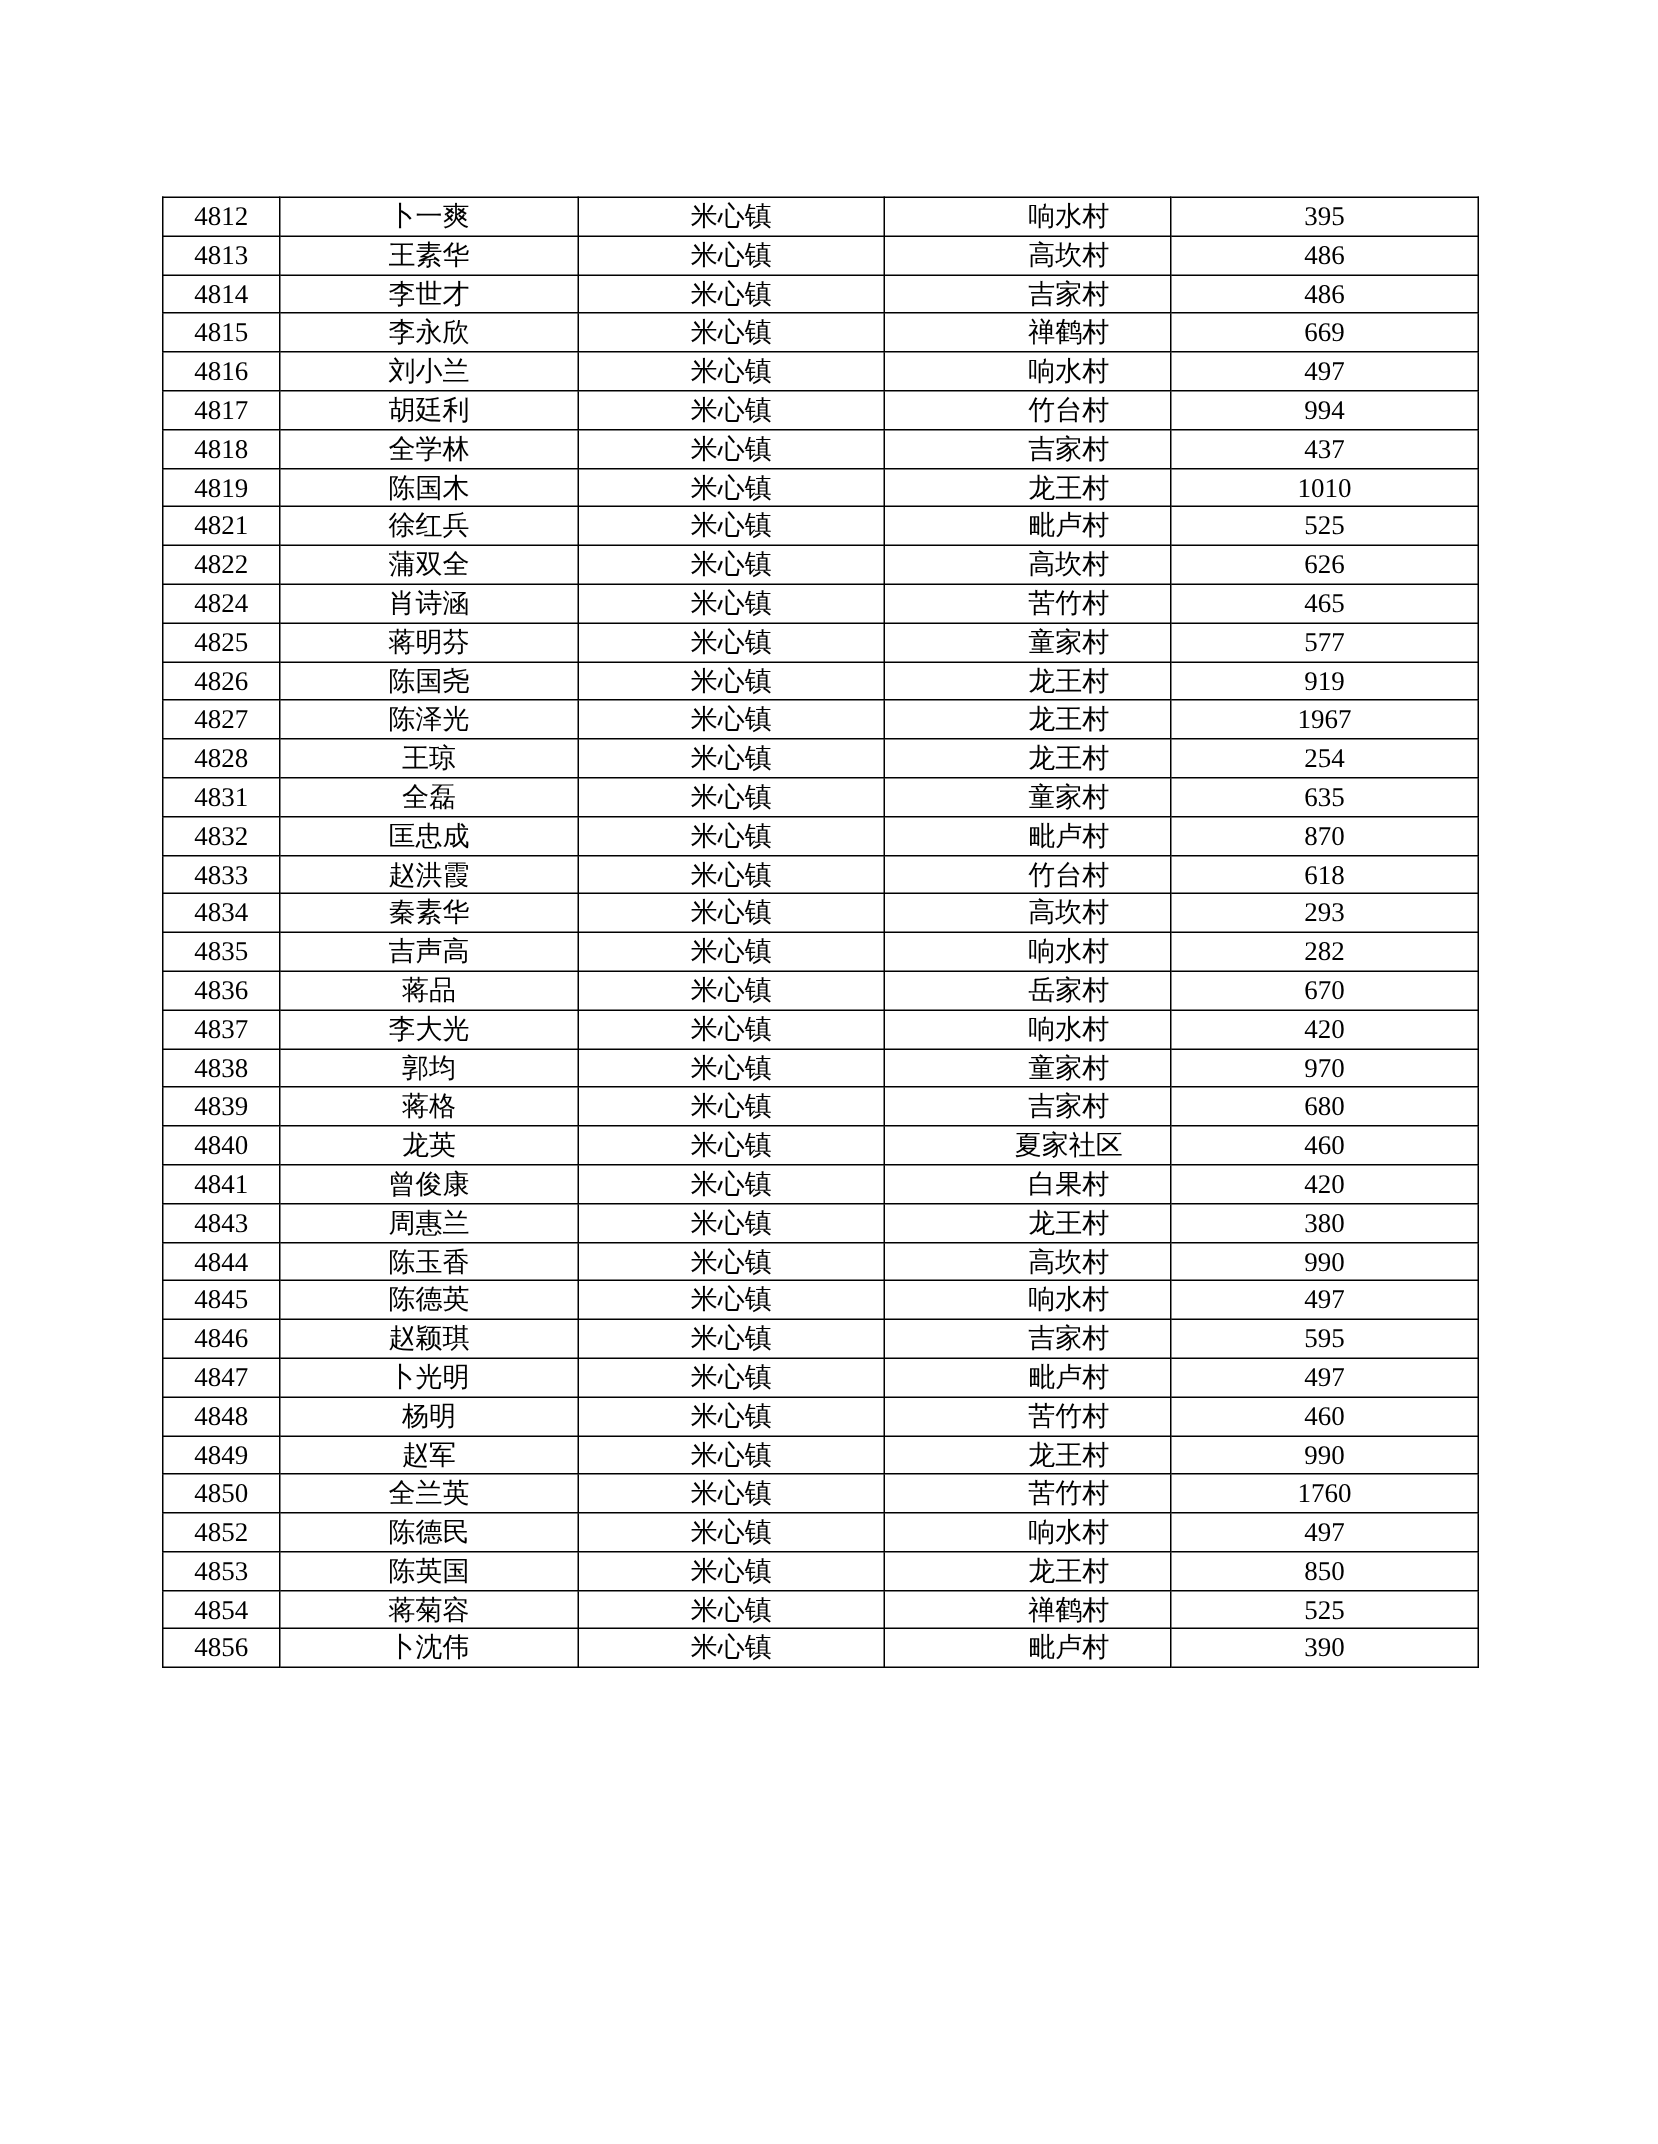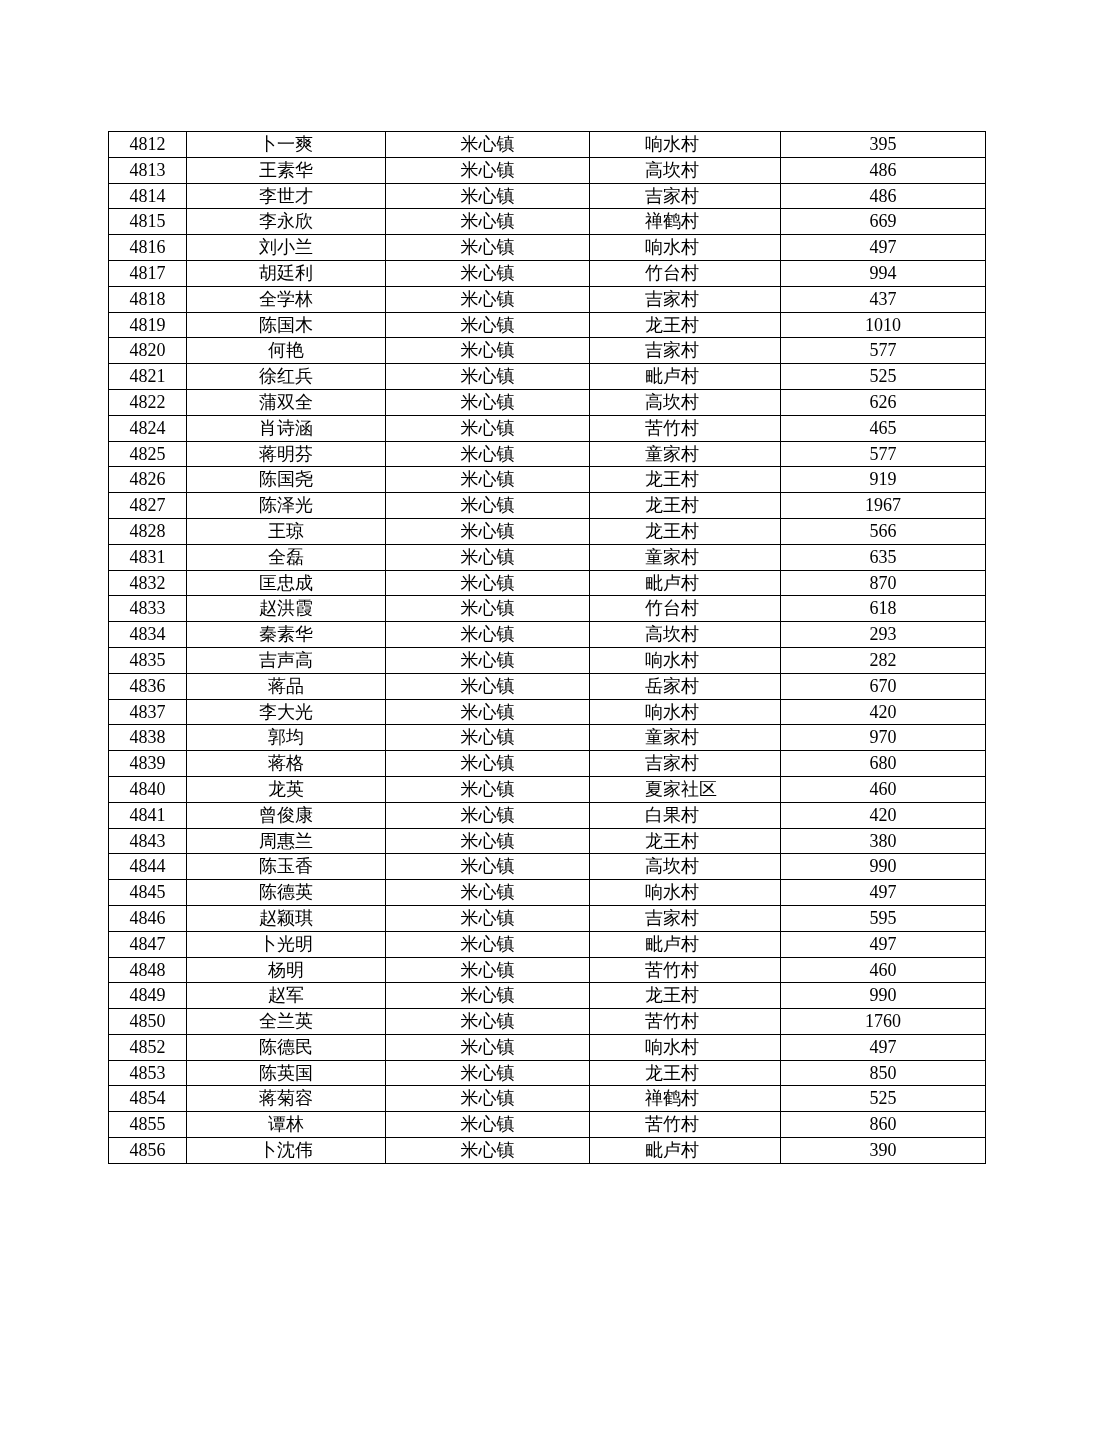"响水村" .doc-table td.c3 { text-align: left -> center }
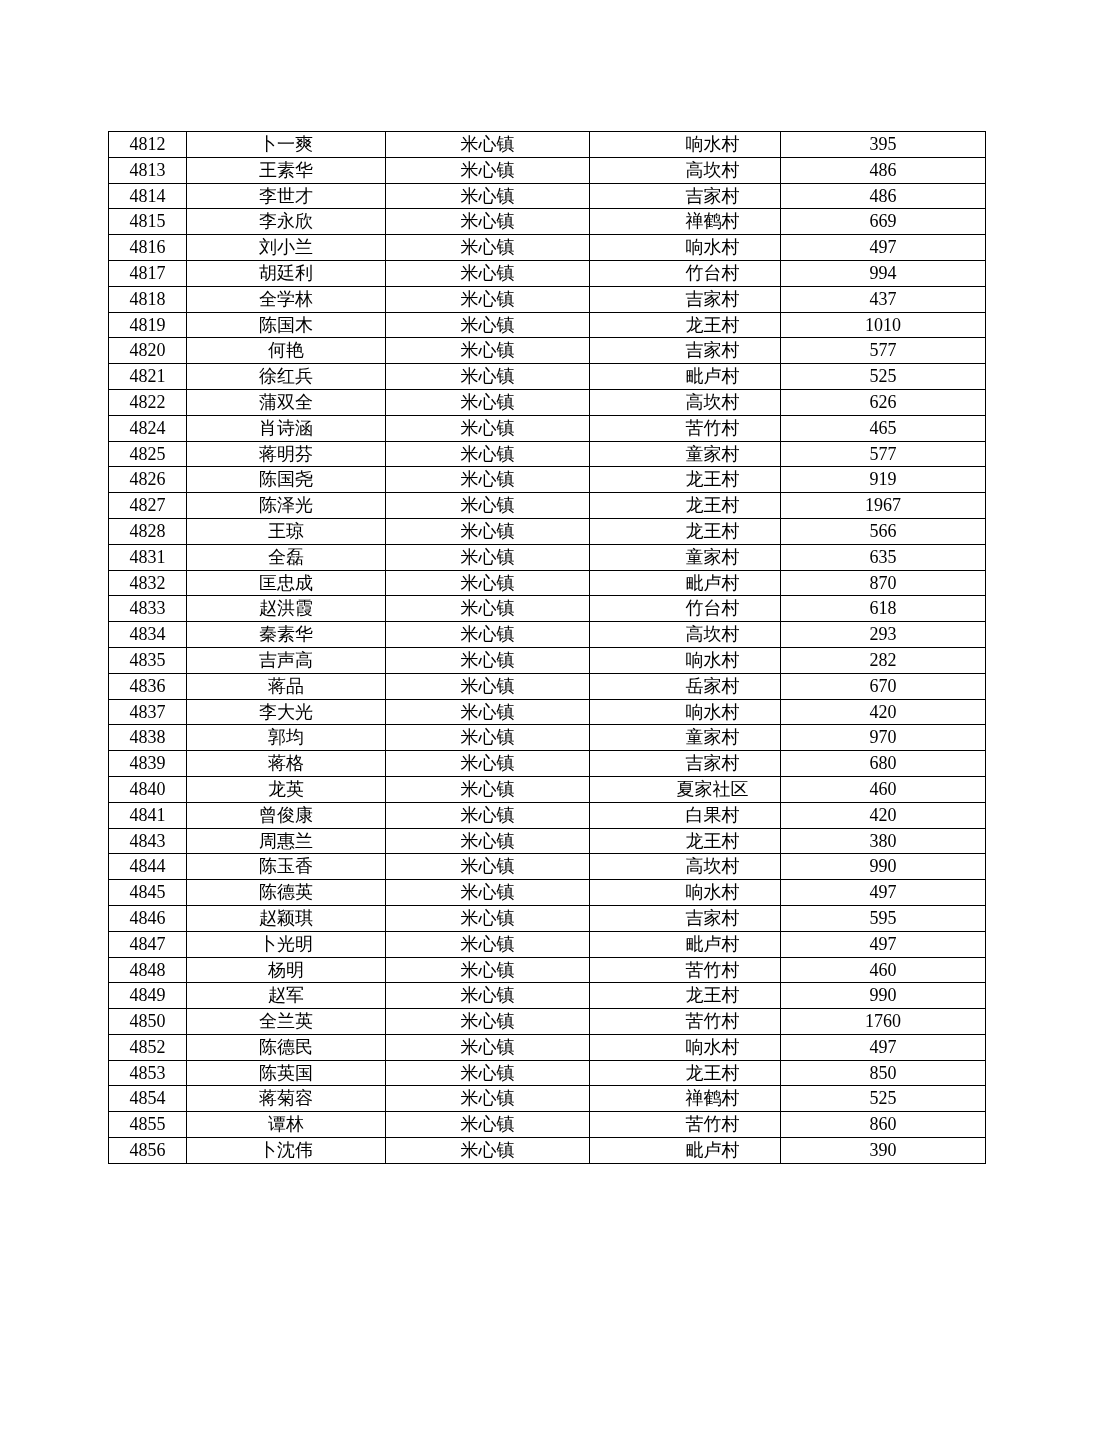"4820" tr { html: <tr> <td>4820</td> <td>何艳</td> <td>米心镇</td> <td>吉家村</td> <td>577</td> </tr> -> none }
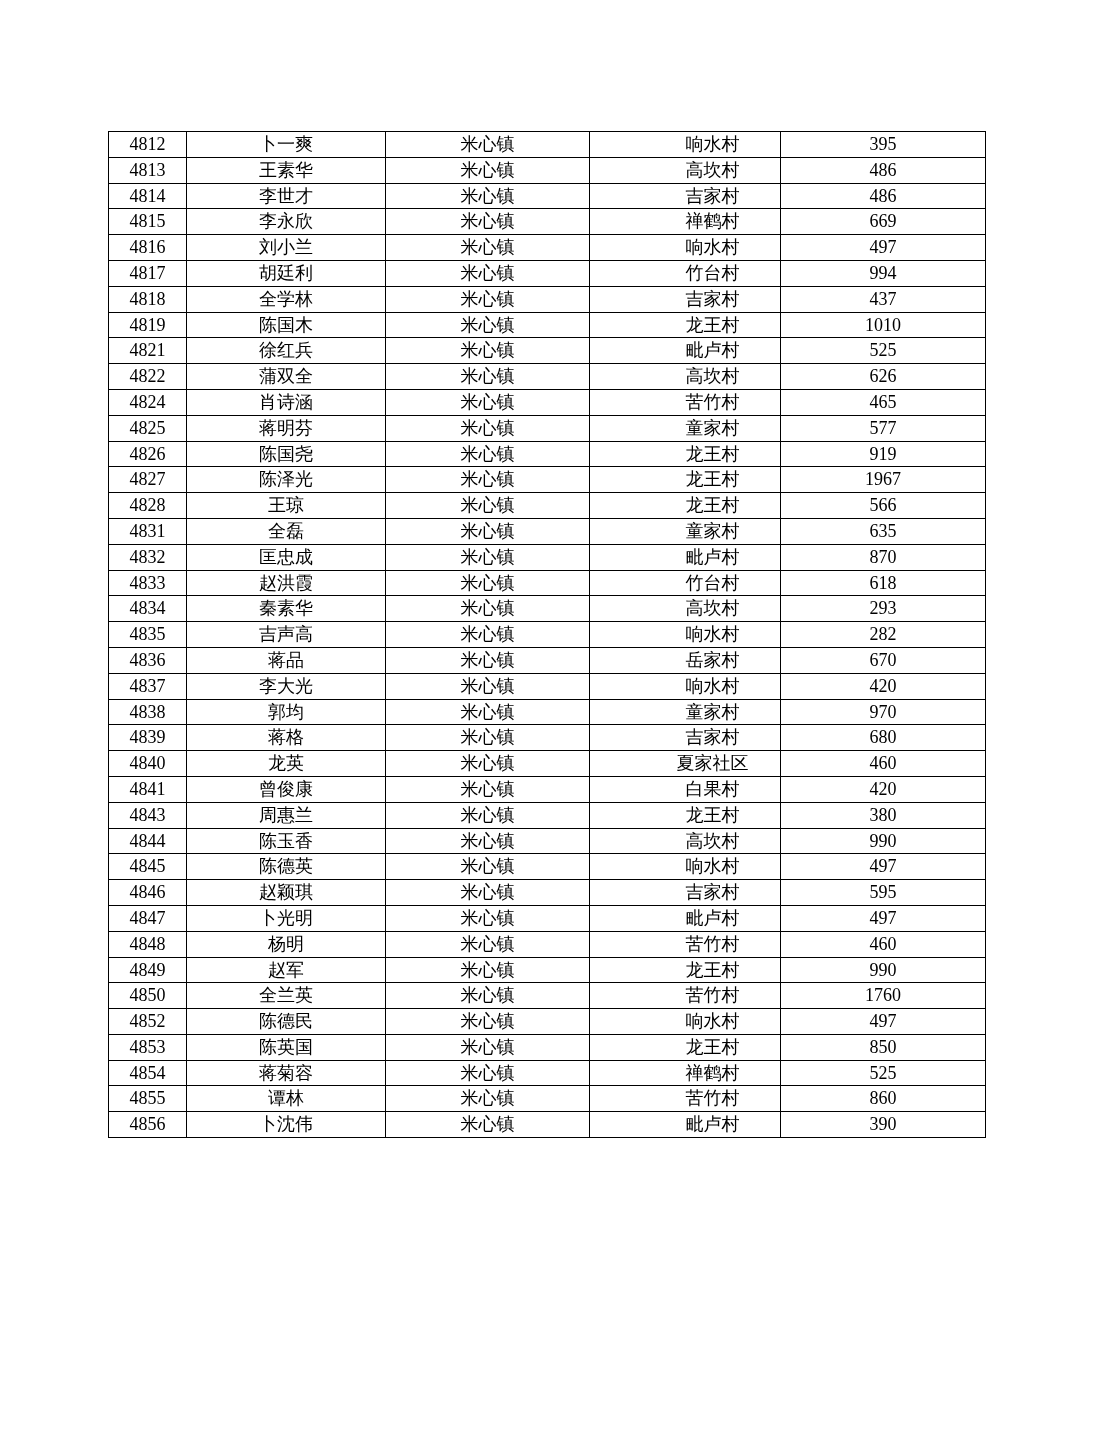"566" td.c4 { text: 566 -> 254 }
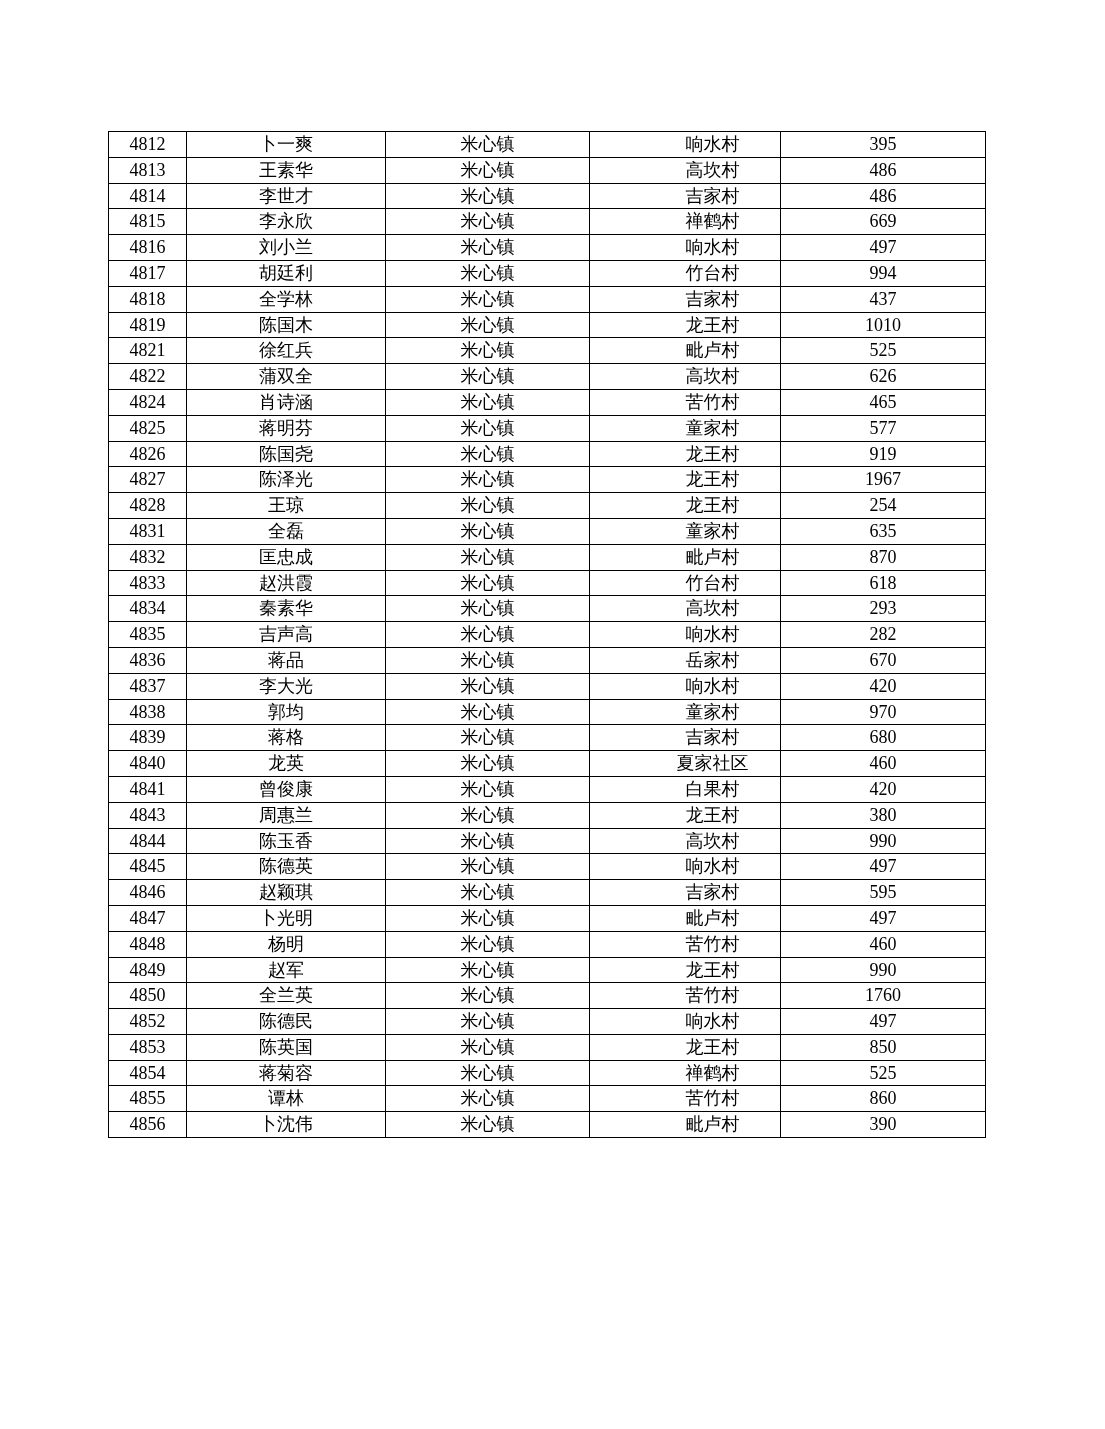"4855" tr { html: <tr> <td>4855</td> <td>谭林</td> <td>米心镇</td> <td>苦竹村</td> <td>860</td> </tr> -> none }
